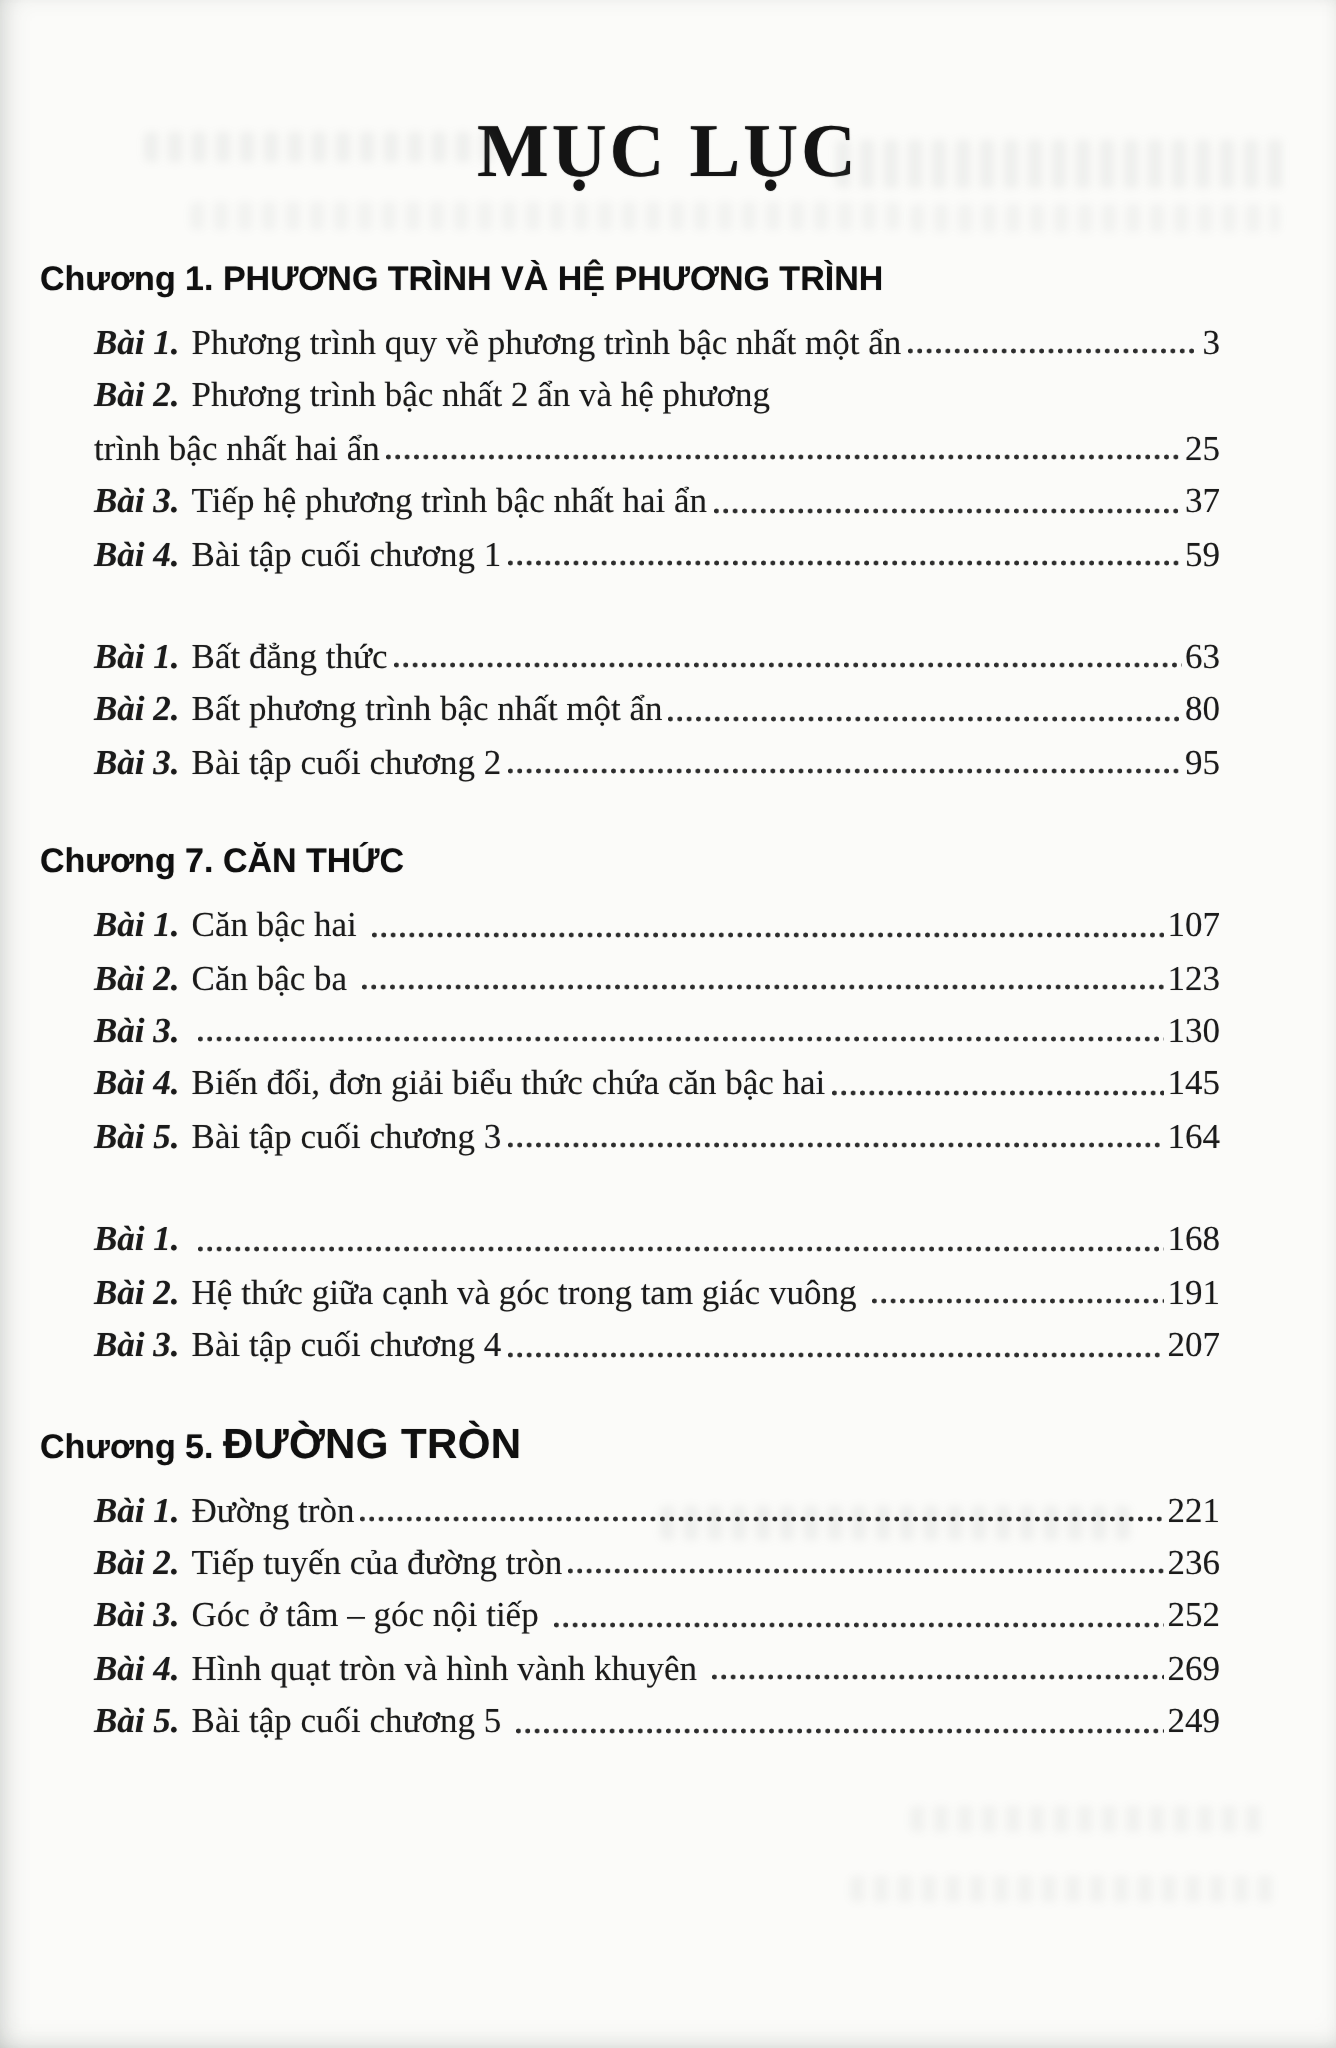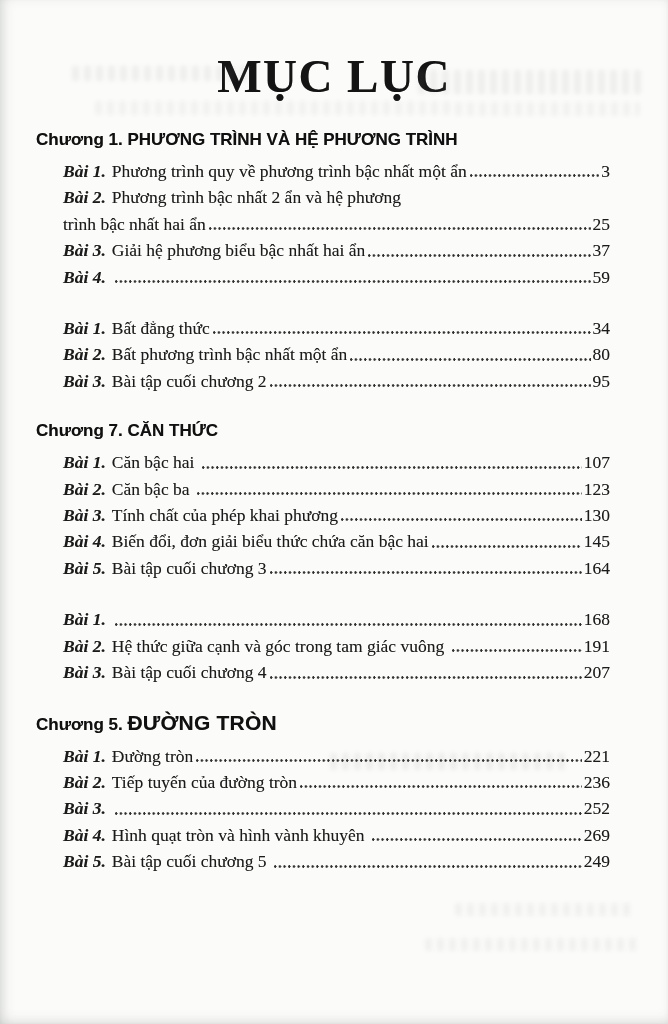"MỤC LỤC" .page-title { font-size: 47px -> 38px }
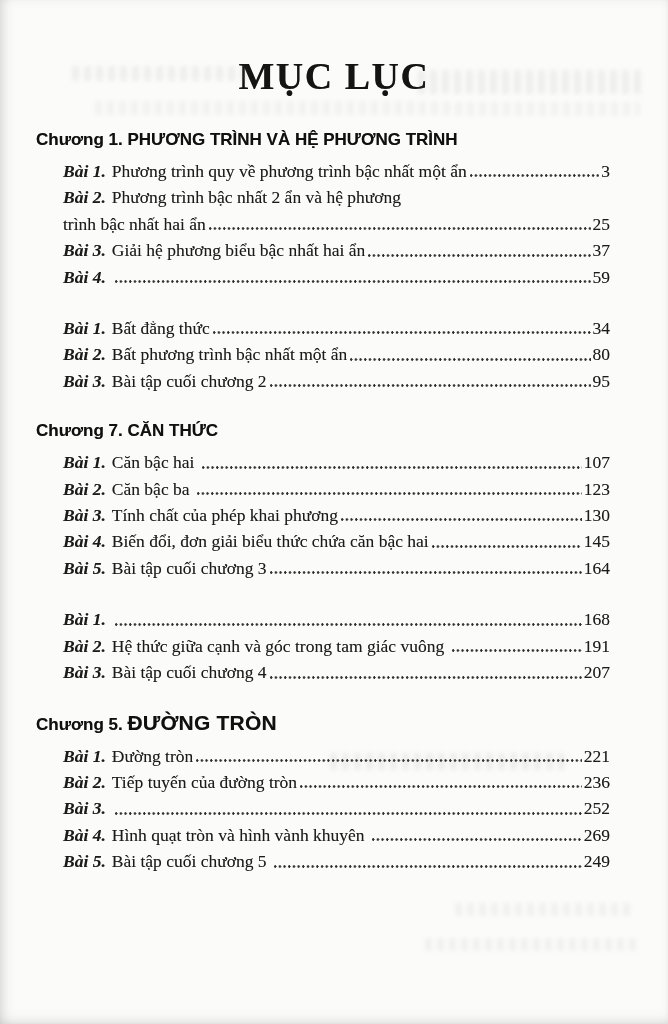"Chương 1. PHƯƠNG TRÌNH VÀ" .content { padding: 28px 58px 0 36px -> 28px 58px 0 20px }
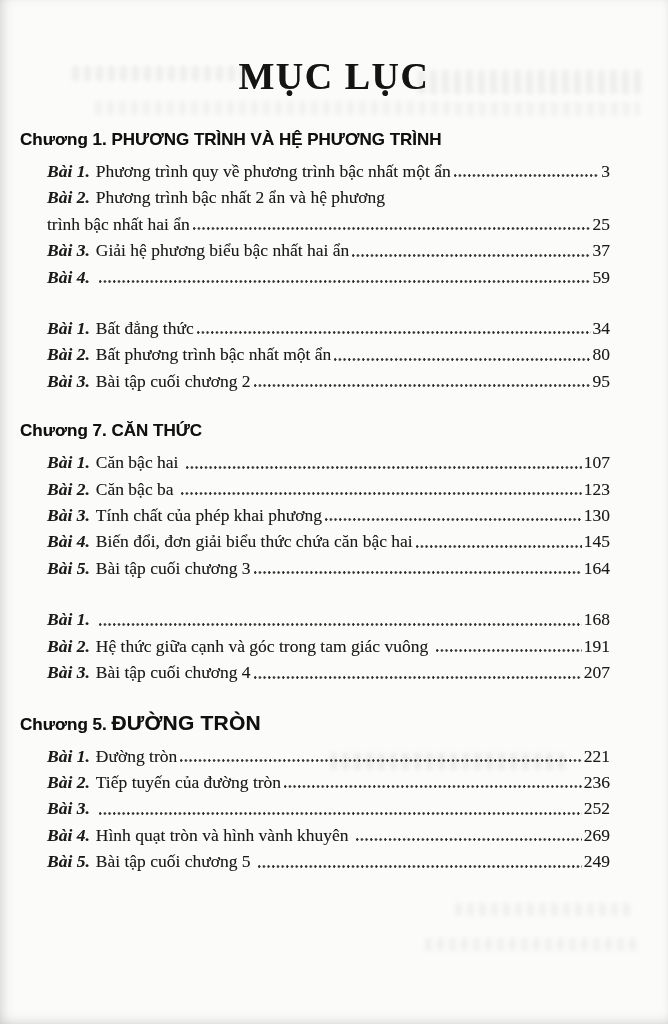"Giải hệ phương biểu bậc" span.txt { text: Giải hệ phương biểu -> Tiếp hệ phương trình }
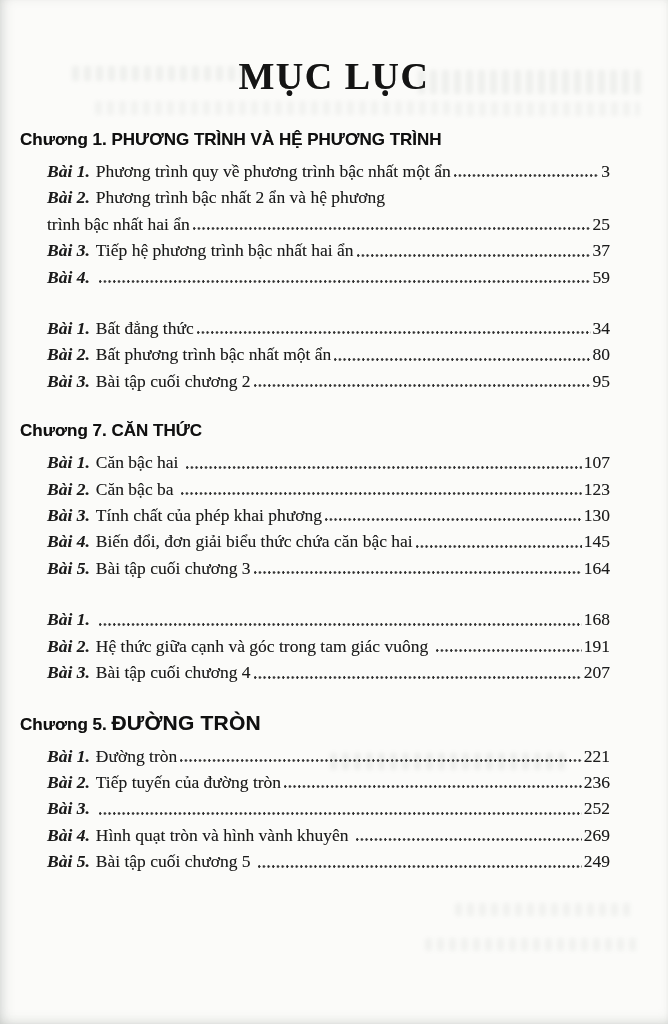"Bài tập cuối chương 1" span.txt { html: none -> <span>Bài tập cuối chương 1</span> }
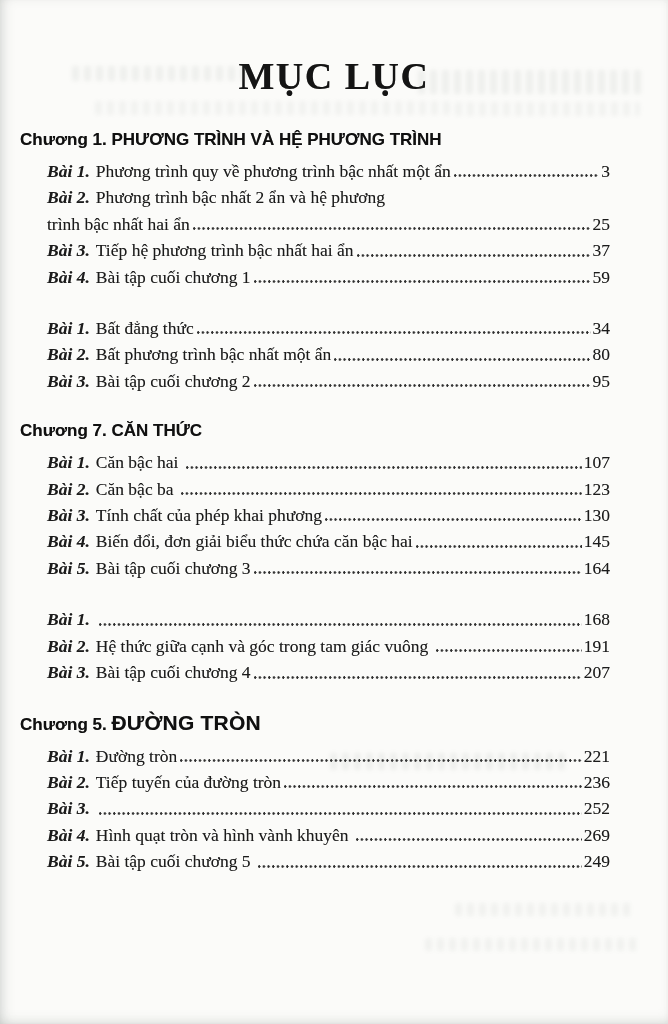"34" span.pg { text: 34 -> 63 }
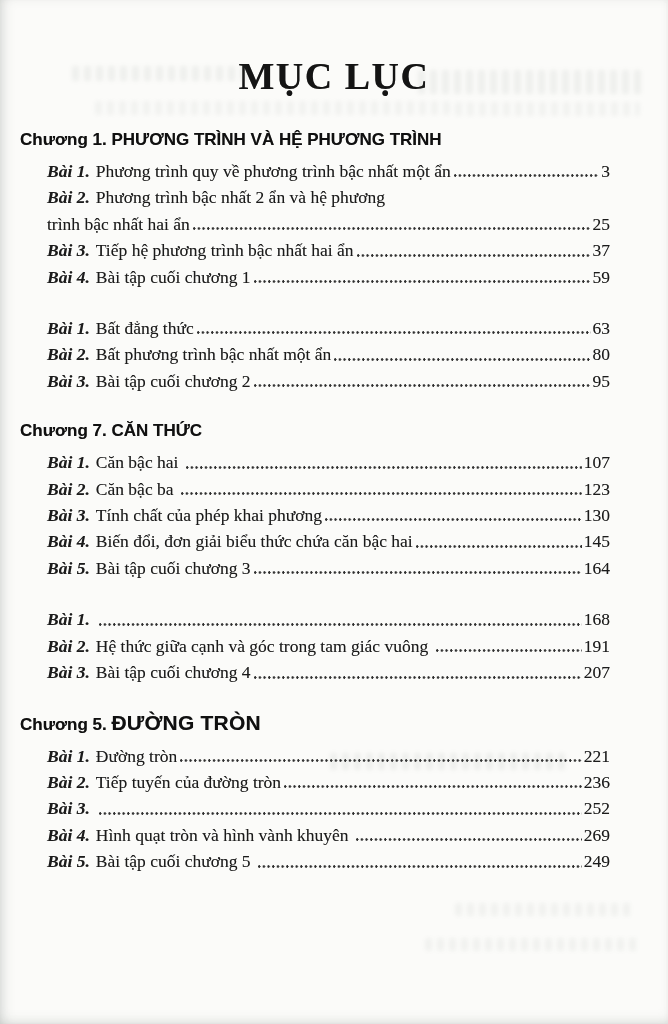"Tính chất của phép khai" span.txt { html: <span>Tính chất của phép khai phương</span> -> none }
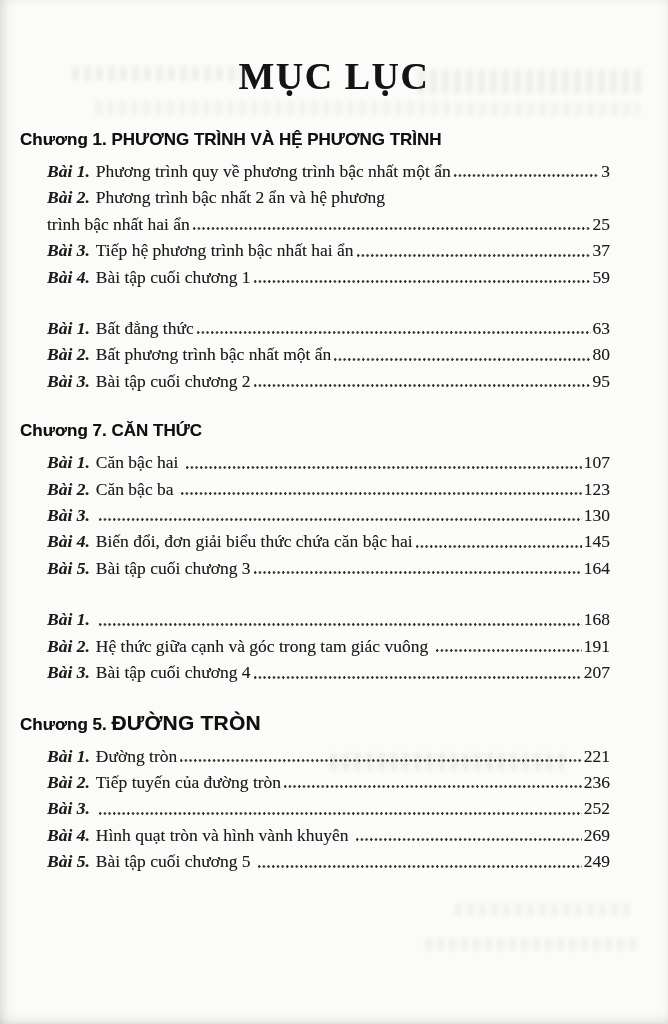"Góc ở tâm – góc" span.txt { html: none -> <span>Góc ở tâm – góc nội tiếp </span> }
